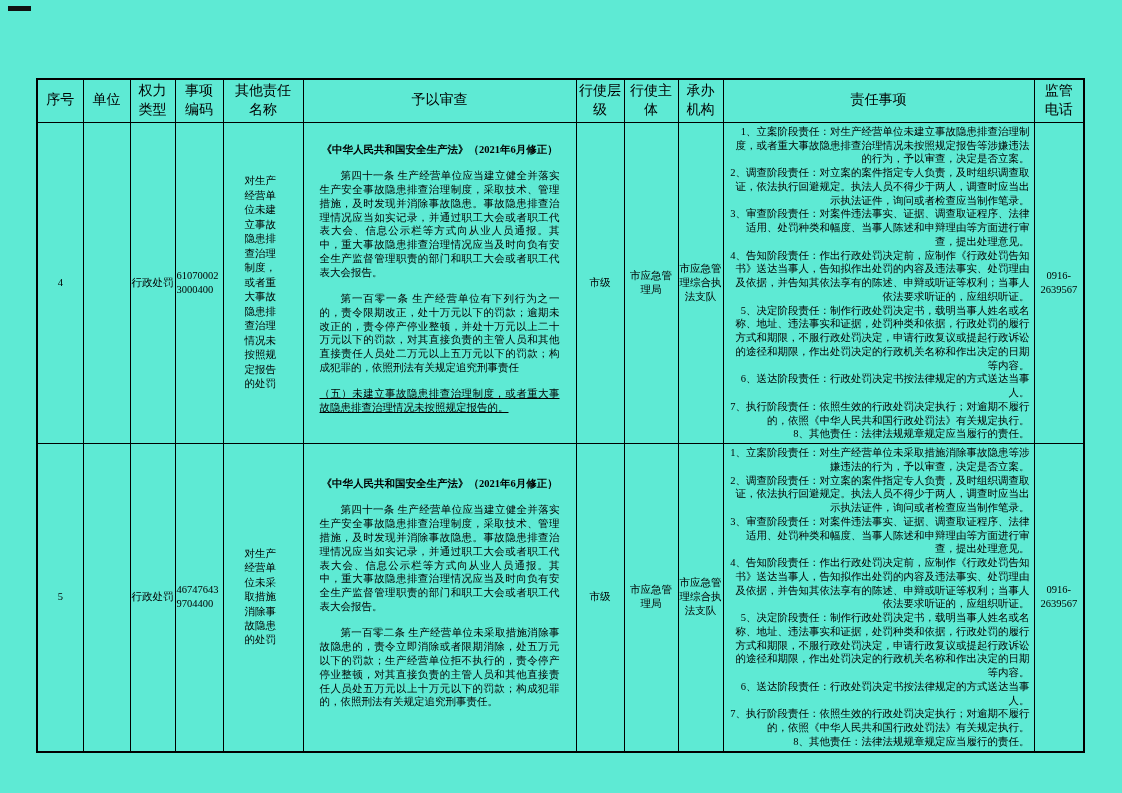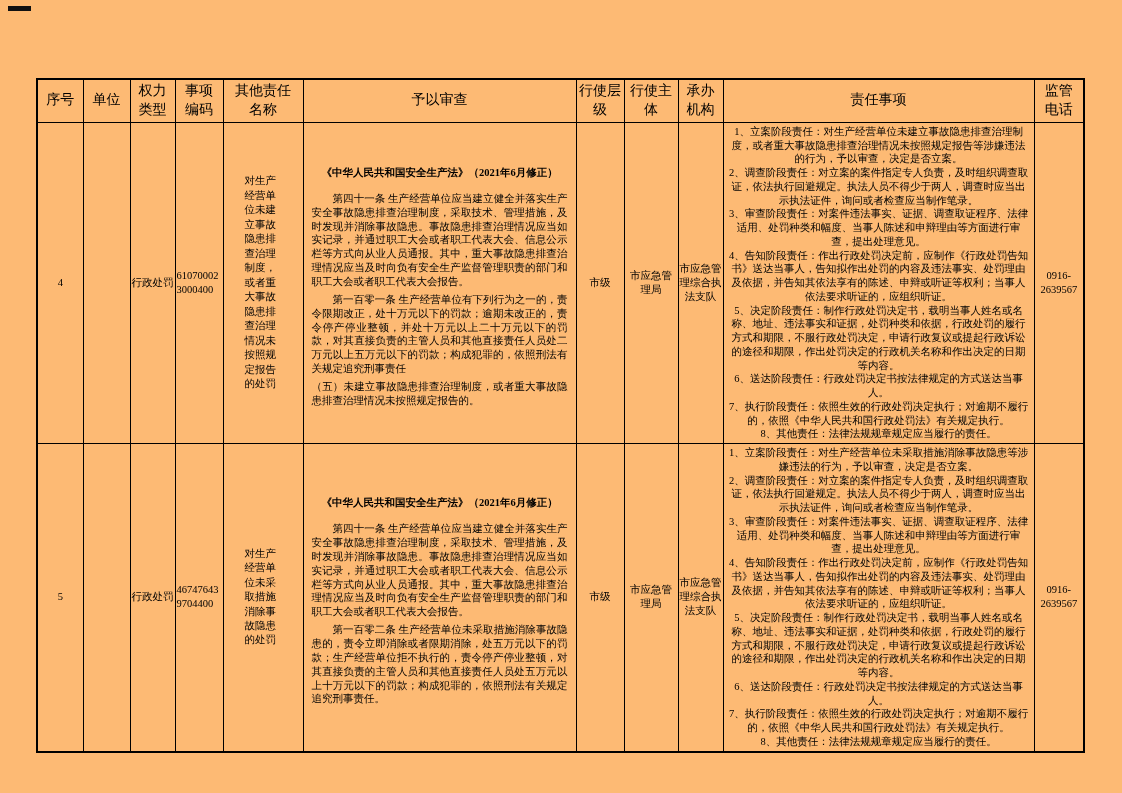"序号" .page { background: #fdba74 -> #5eead4 }
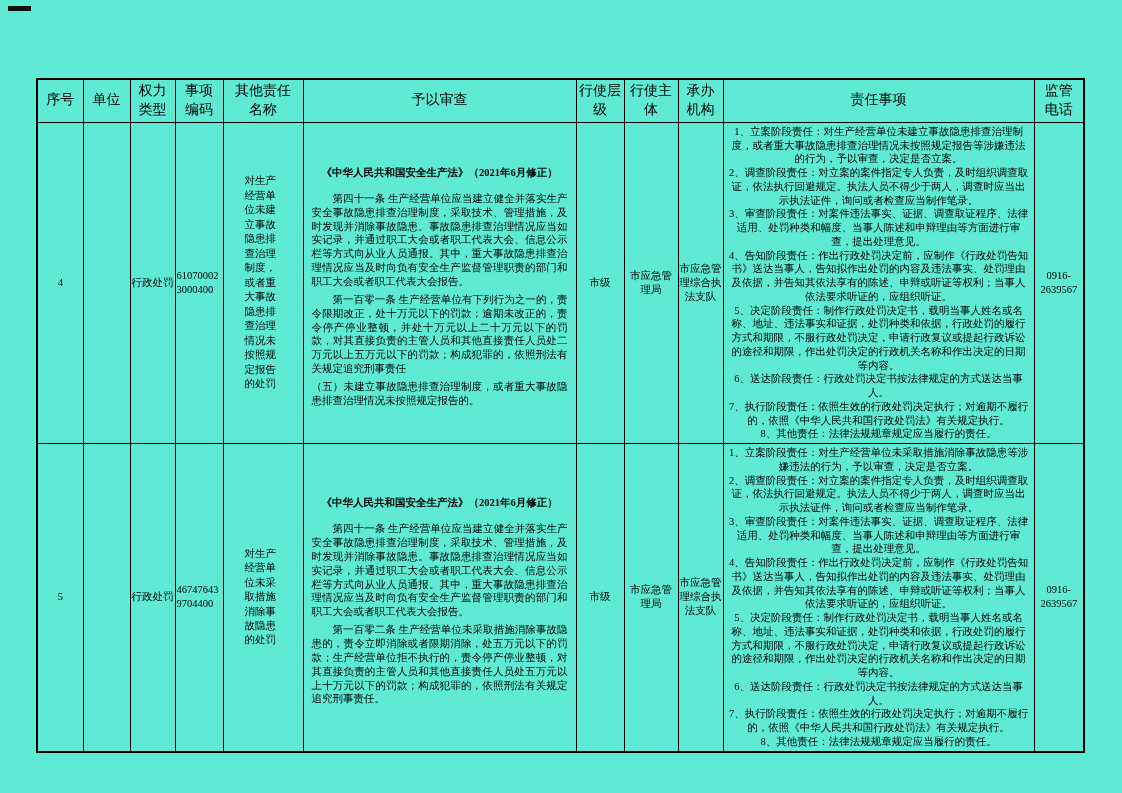"1、立案阶段责任：对生产经营单位未建立事故隐患排查治理制度，或者重大事故隐患排查" td.duties { text-align: center -> right }
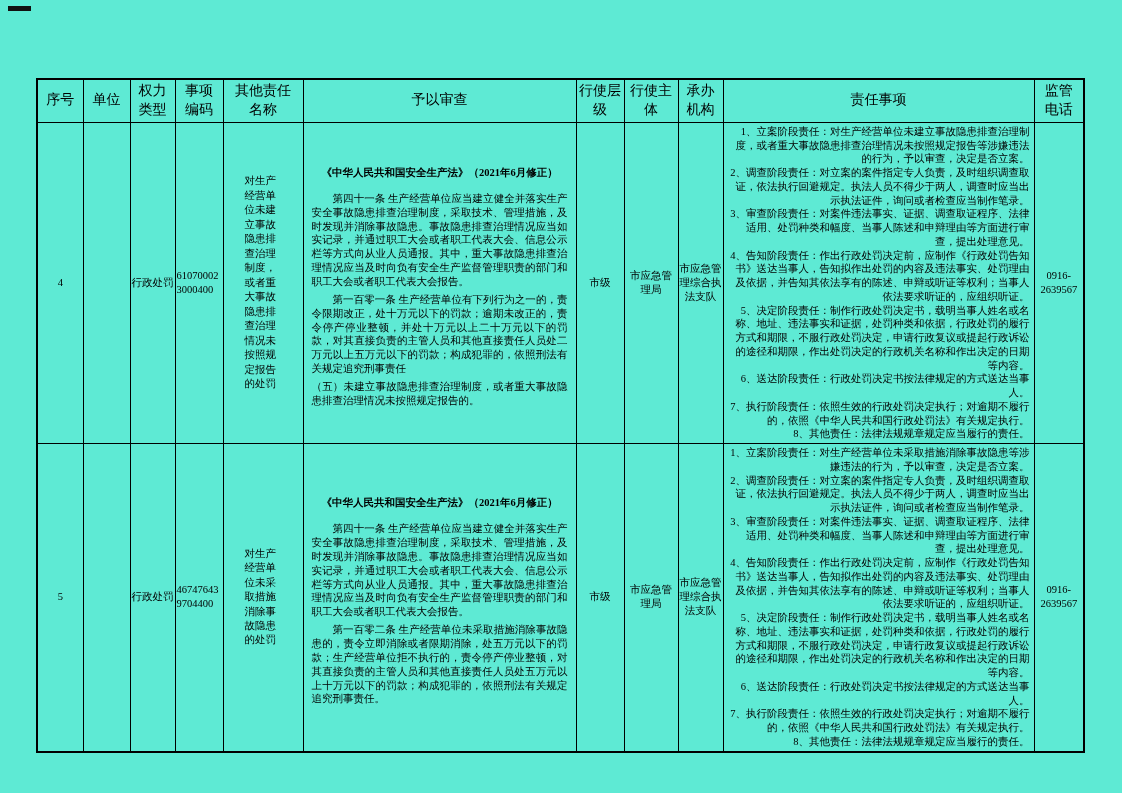"《中华人民共和国安全生产法》（2021年6月修正）" .law-title { margin: 12px -> 4px }
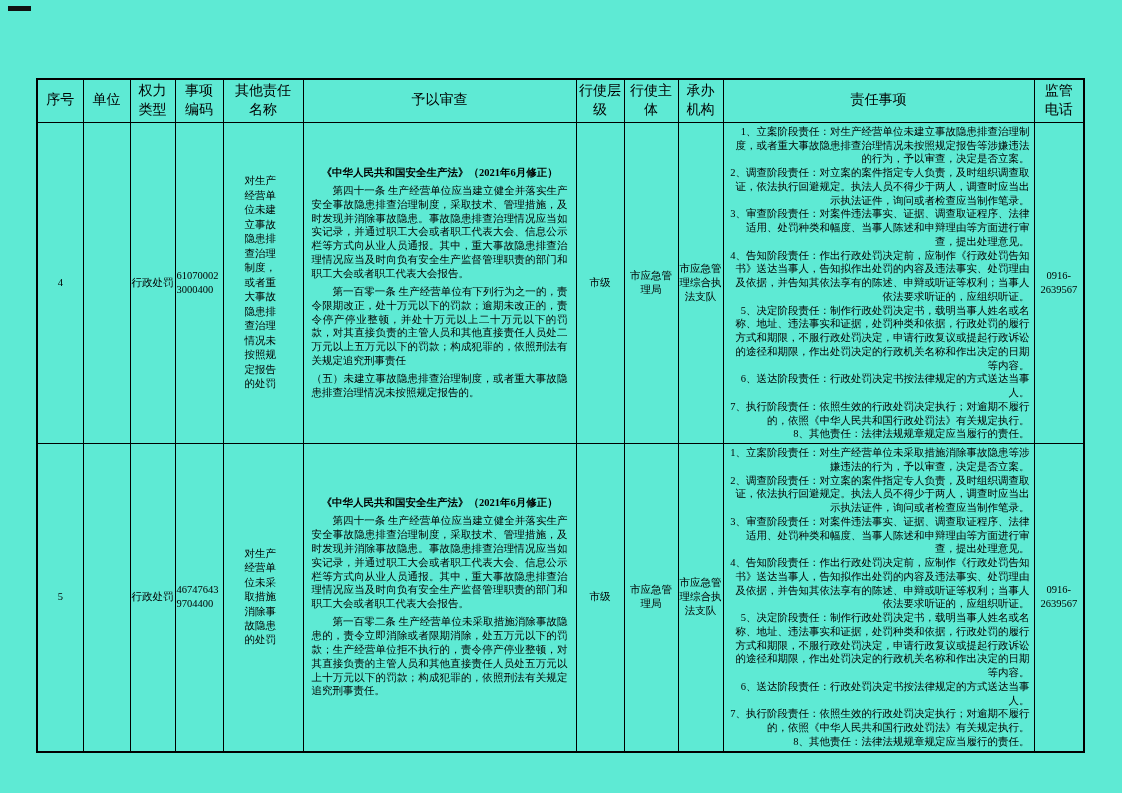"第四十一条" p.para { margin: 4px -> 12px }
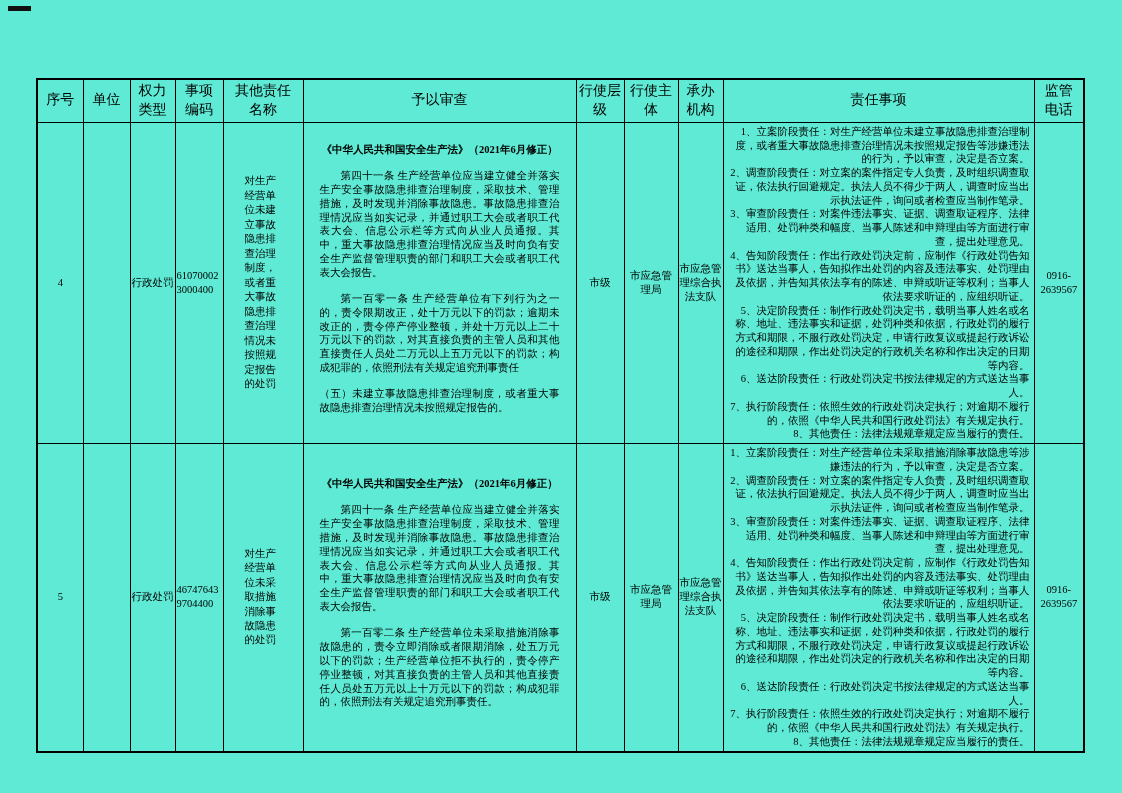"（五）未建立事故隐患排查治理制度，或者重大事故隐患排查治理情况未按照规定报告的。" p.para.no-indent { text-decoration: none -> underline }
